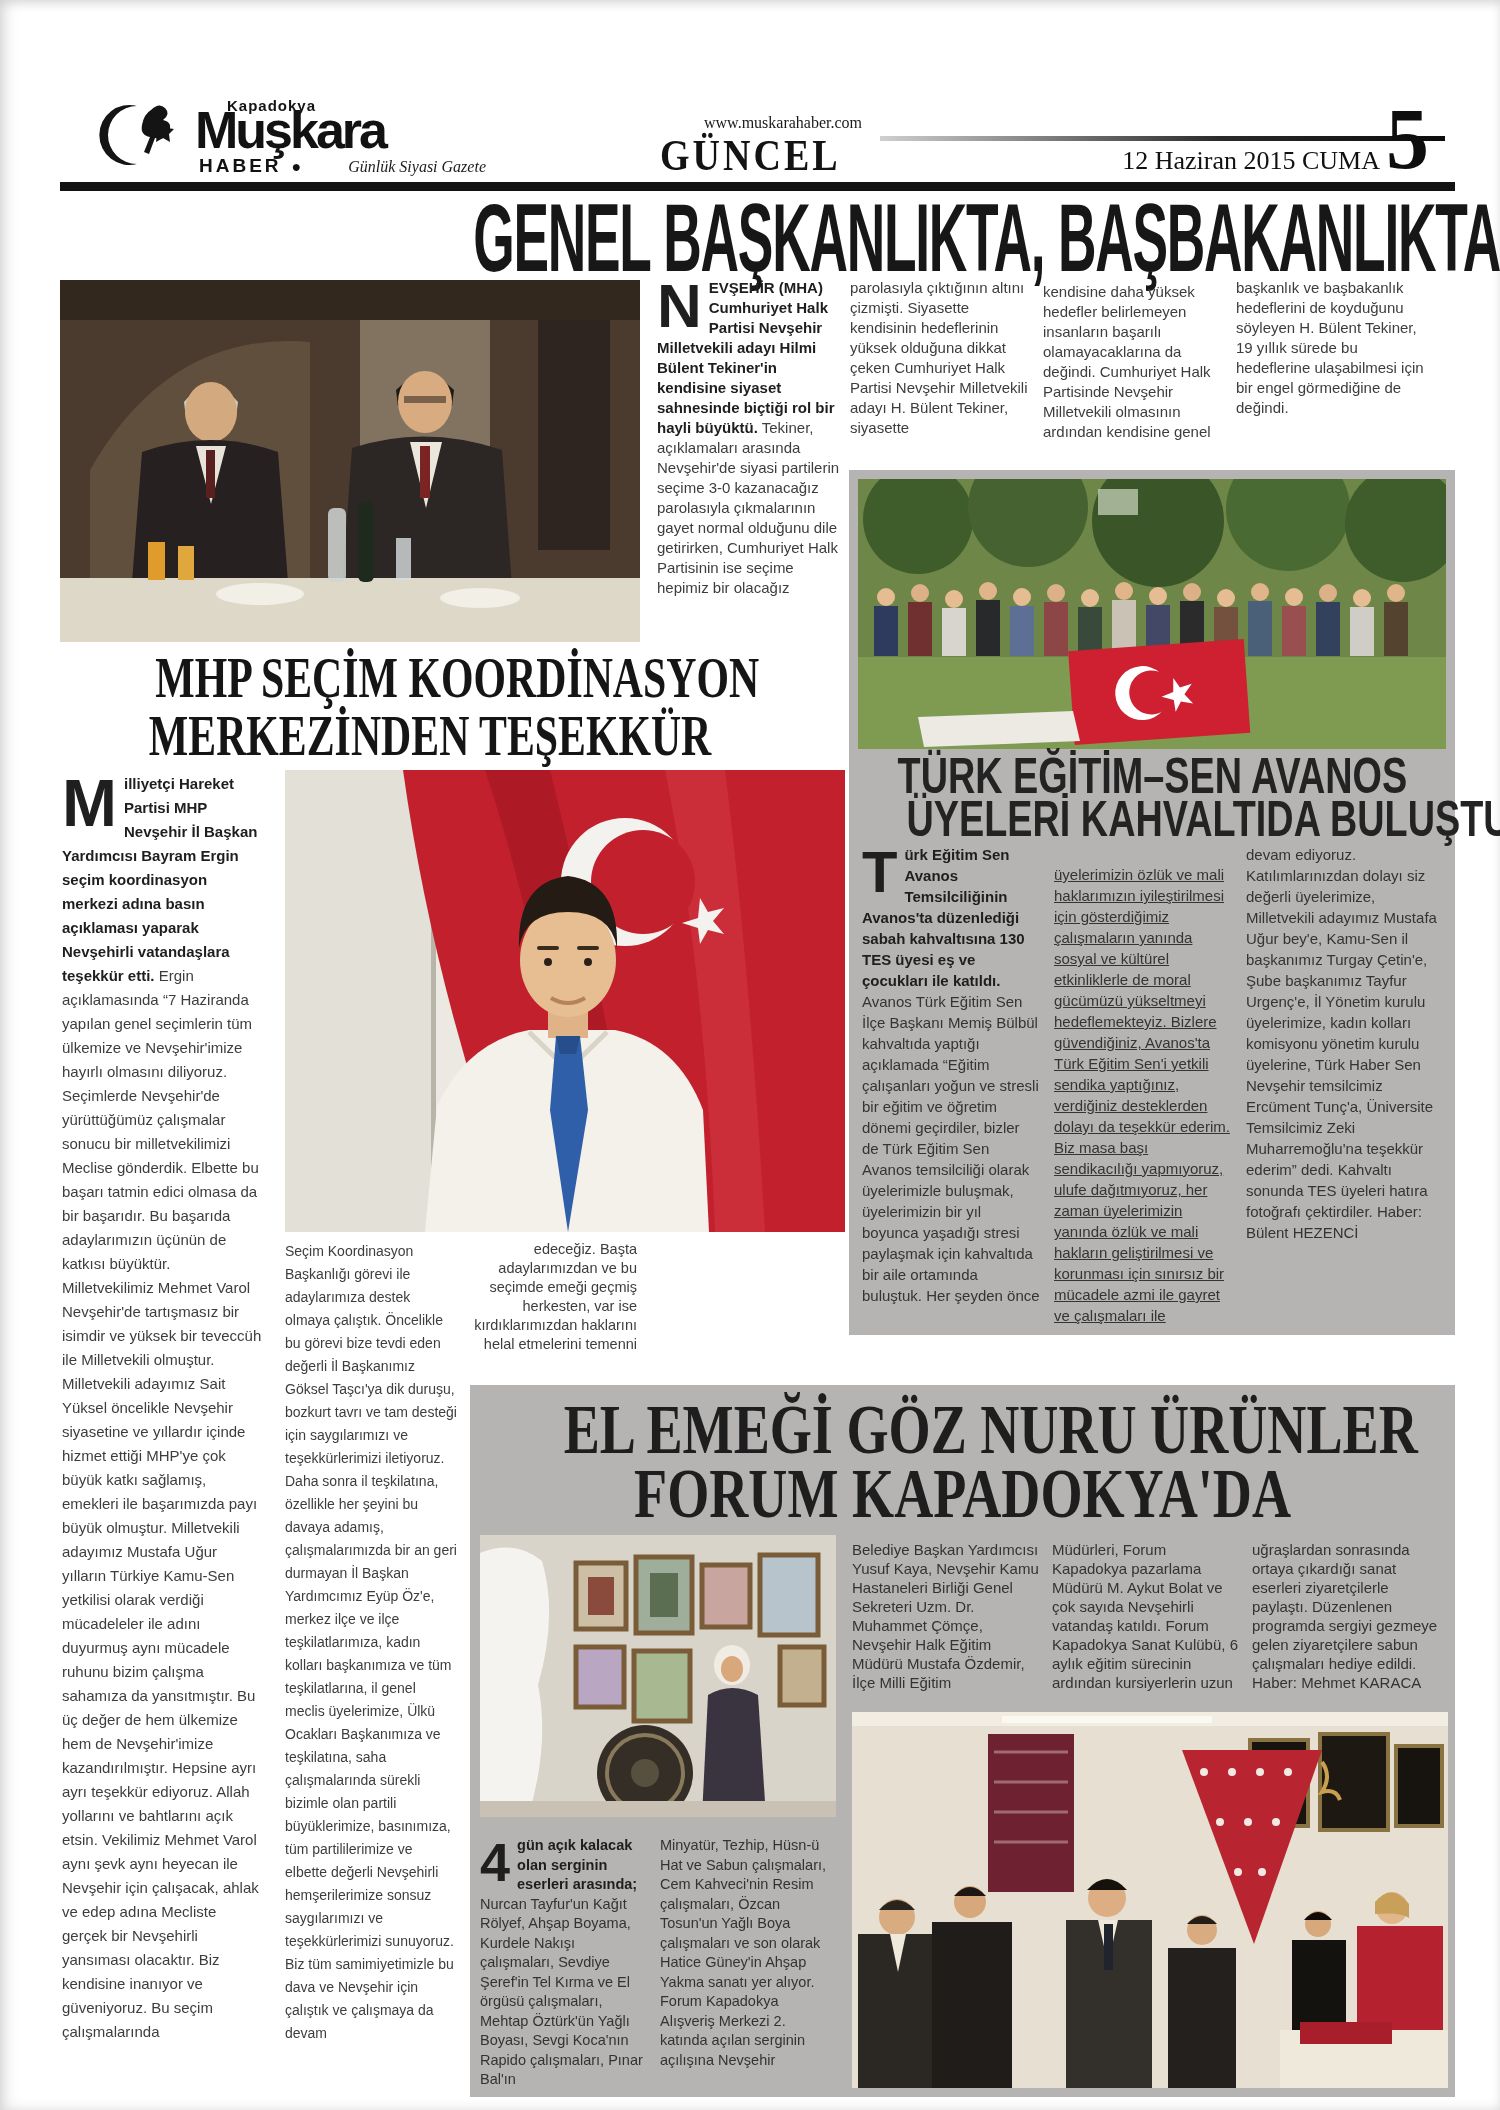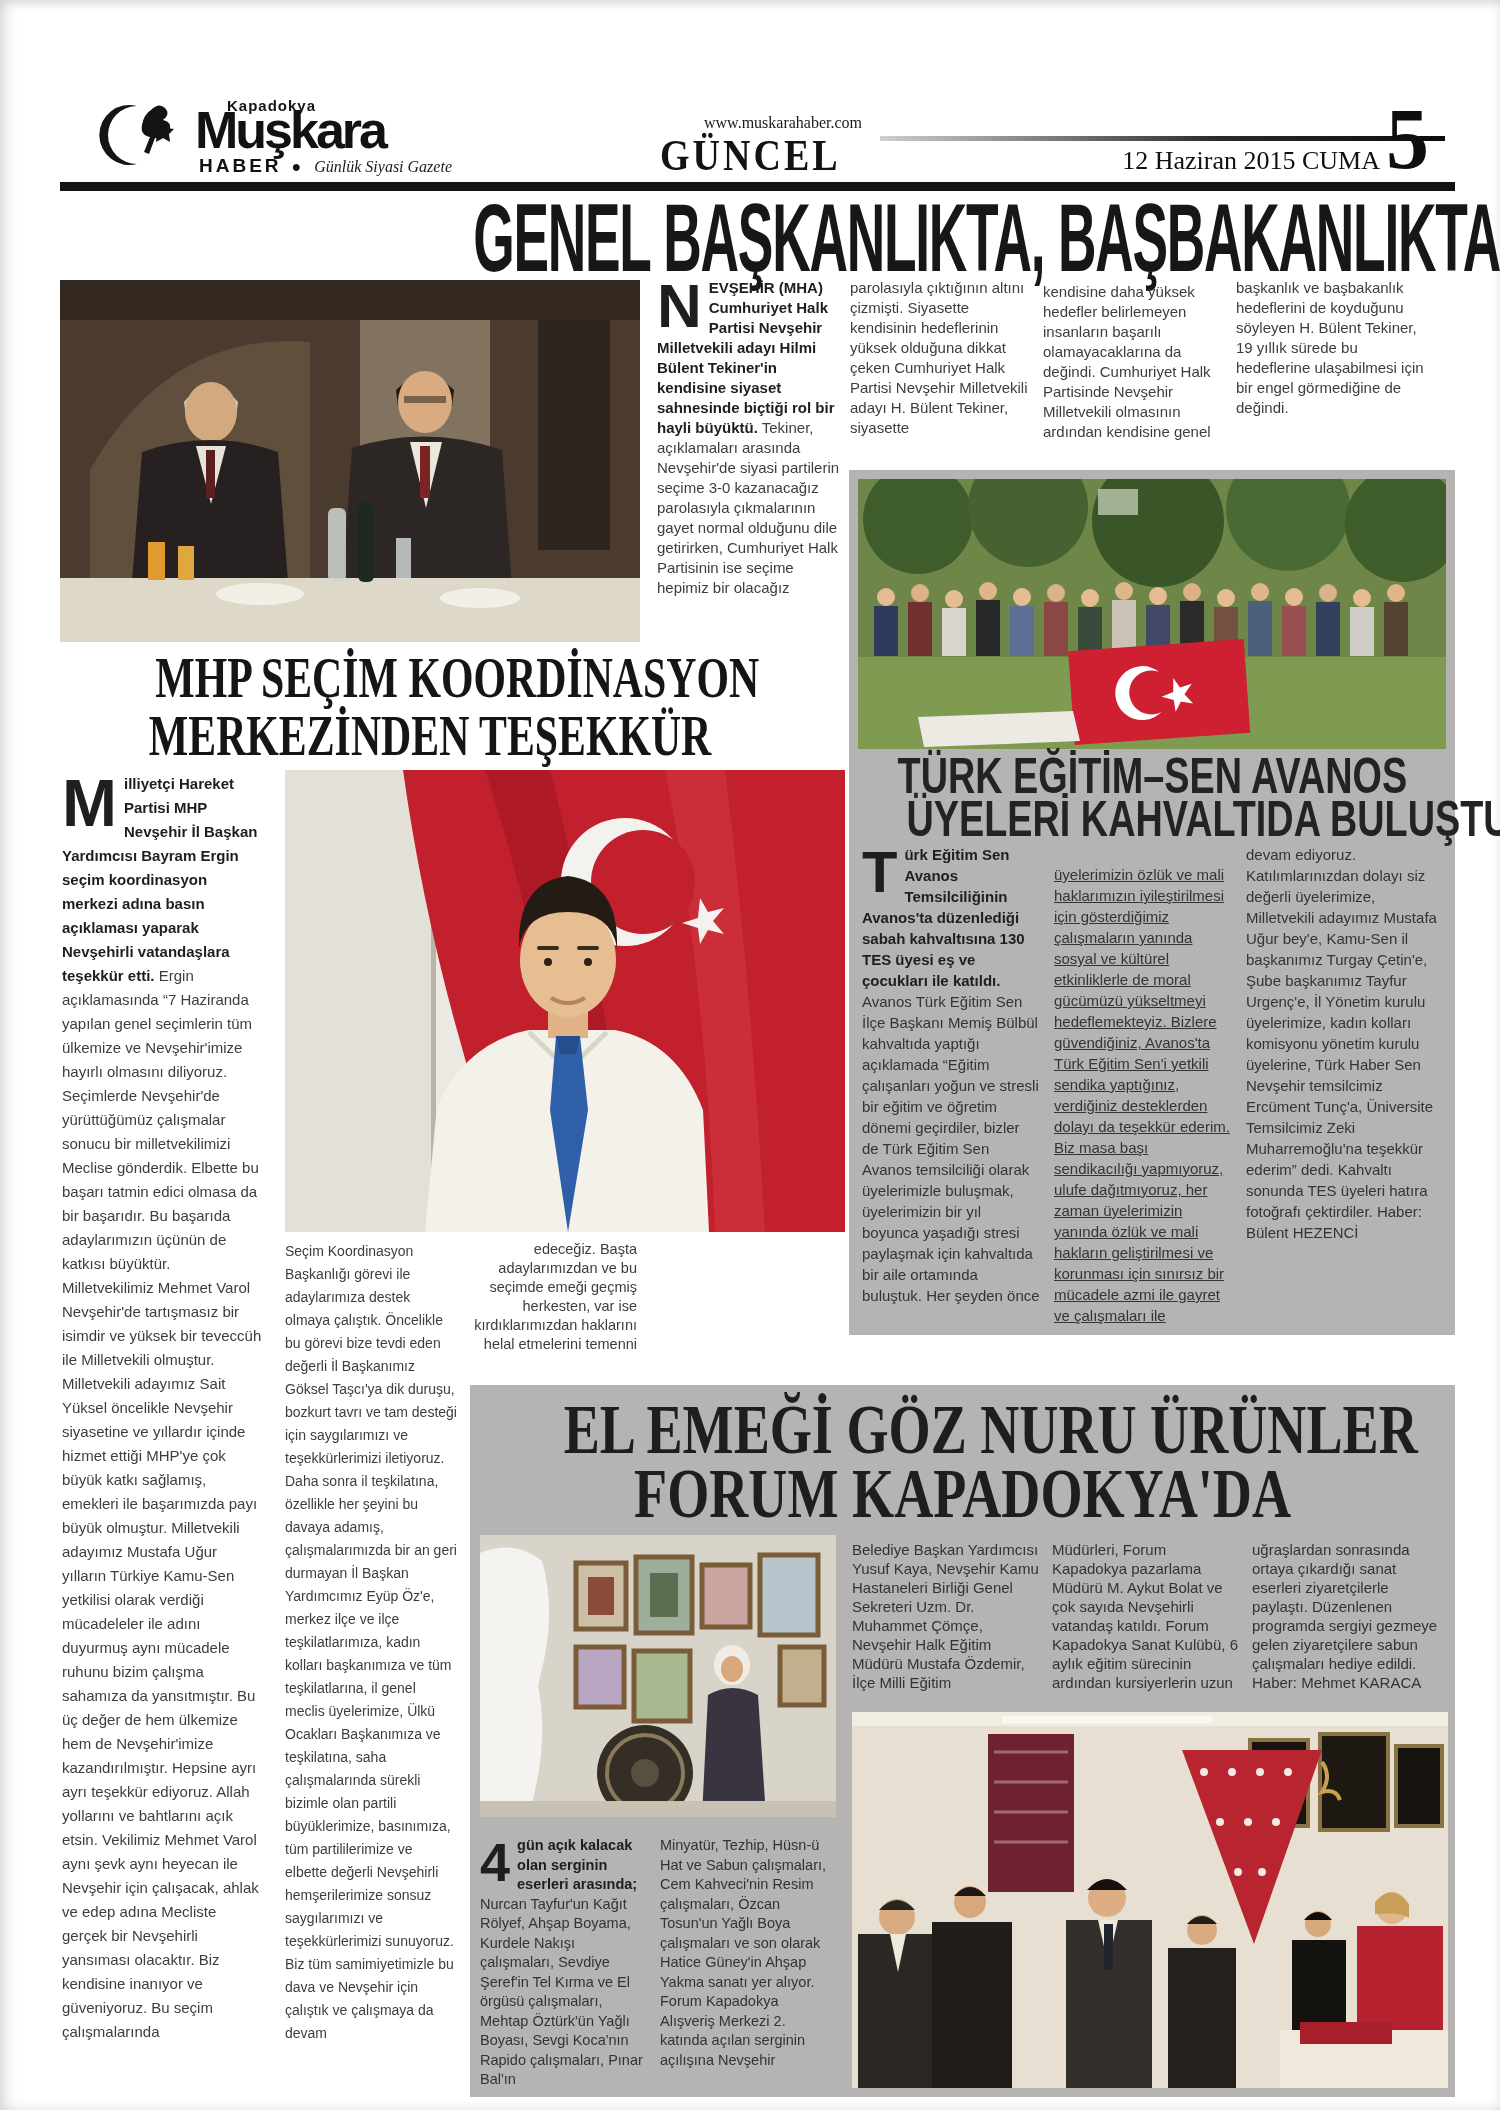"Günlük Siyasi Gazete" .slogan { margin-left: none -> 34px }
